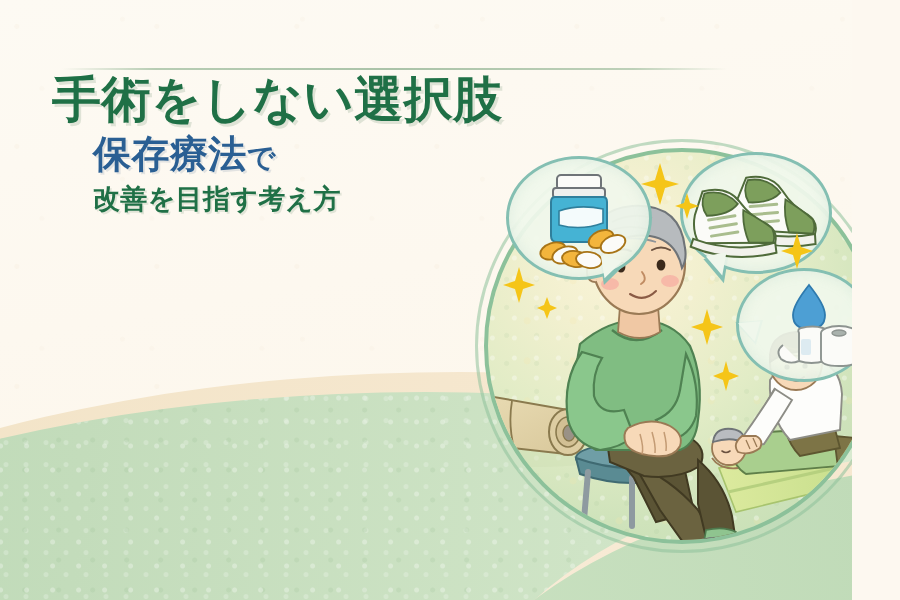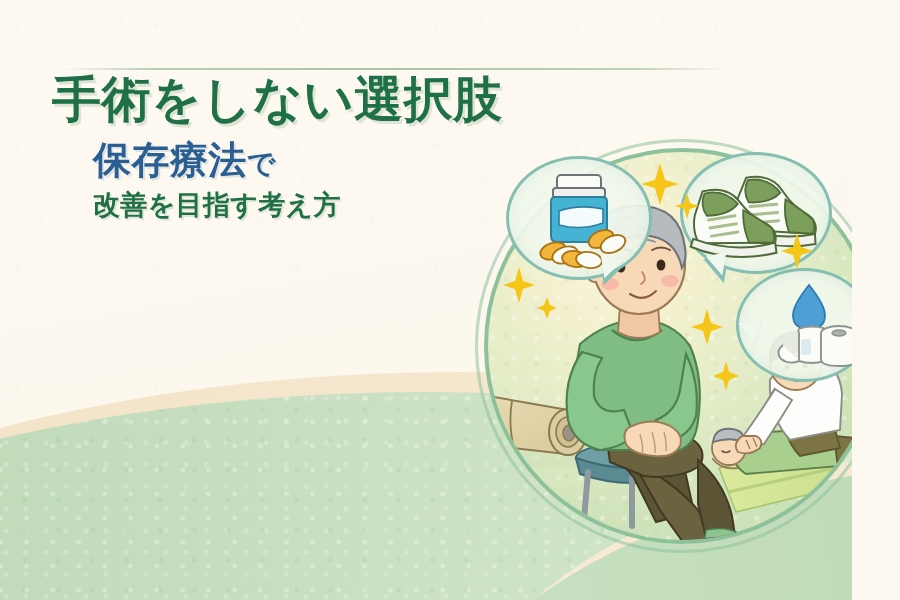"保存療法で" .ln2 { margin-top: 8px -> 2px }
